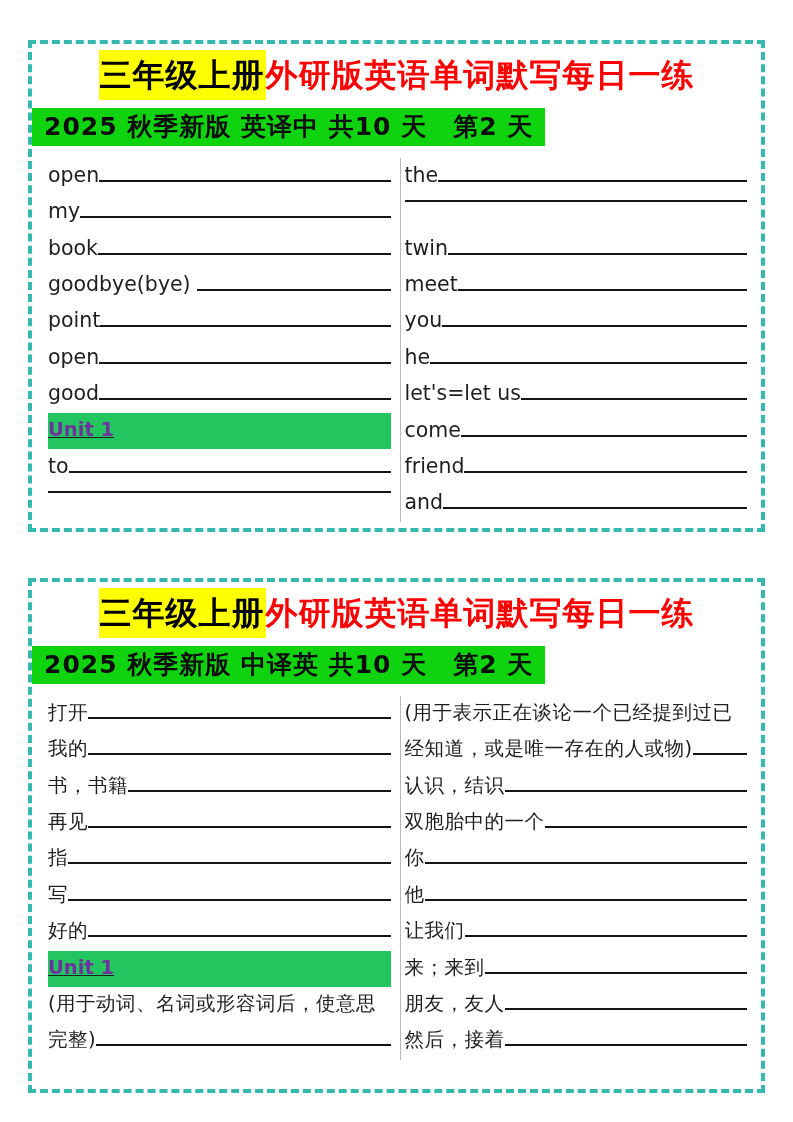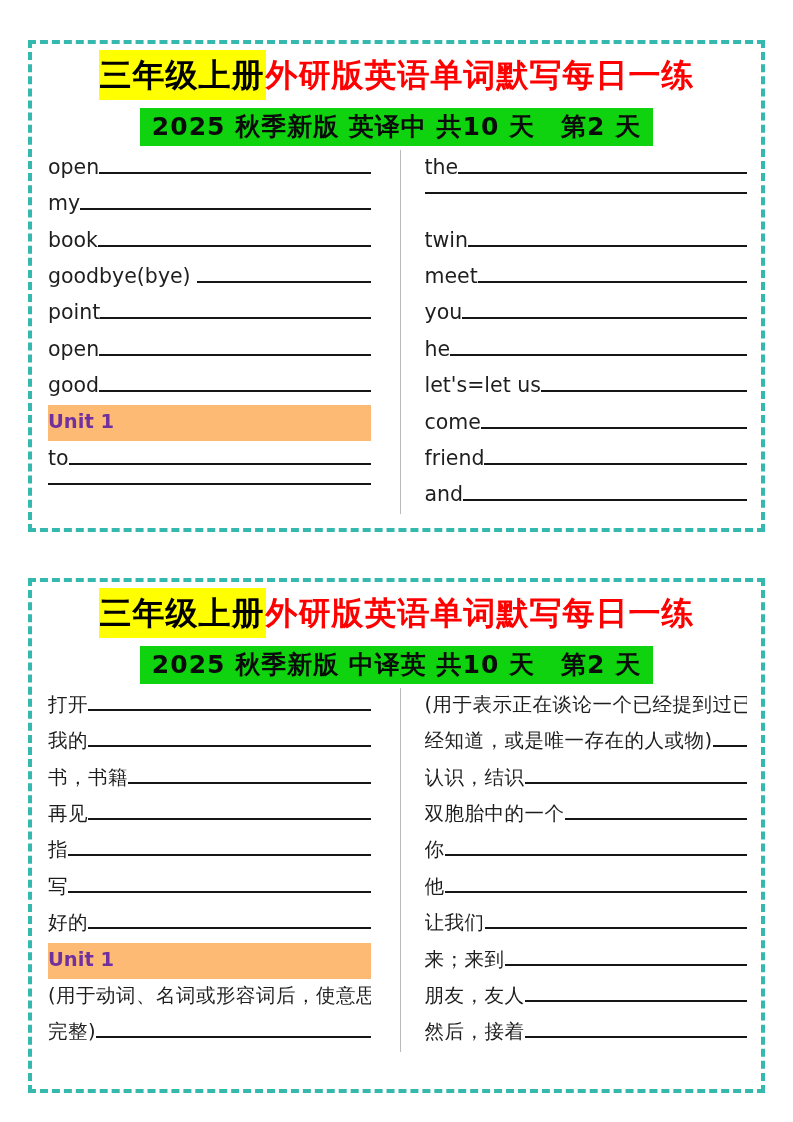"2025 秋季新版 英译中 共10 天" .subtitle-wrap { margin: 0 0 2px -> 0 0 10px; text-align: center -> left }
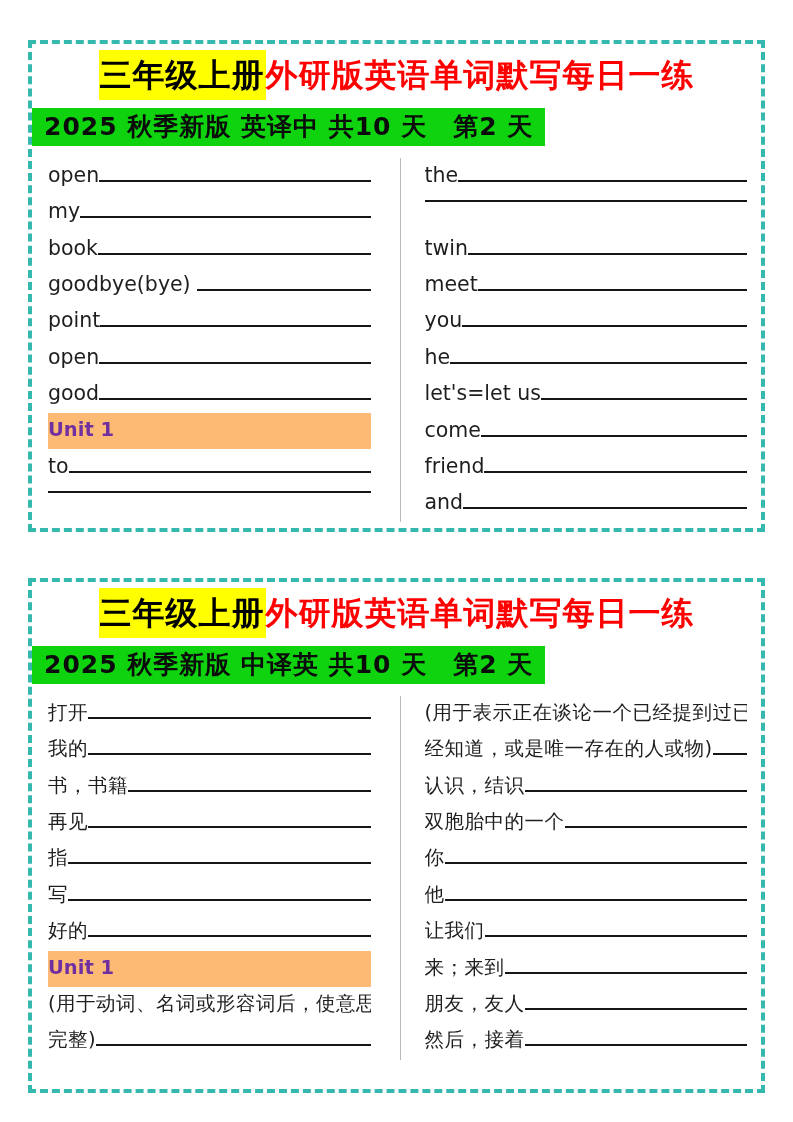"open" .cols { gap: 20px -> none }
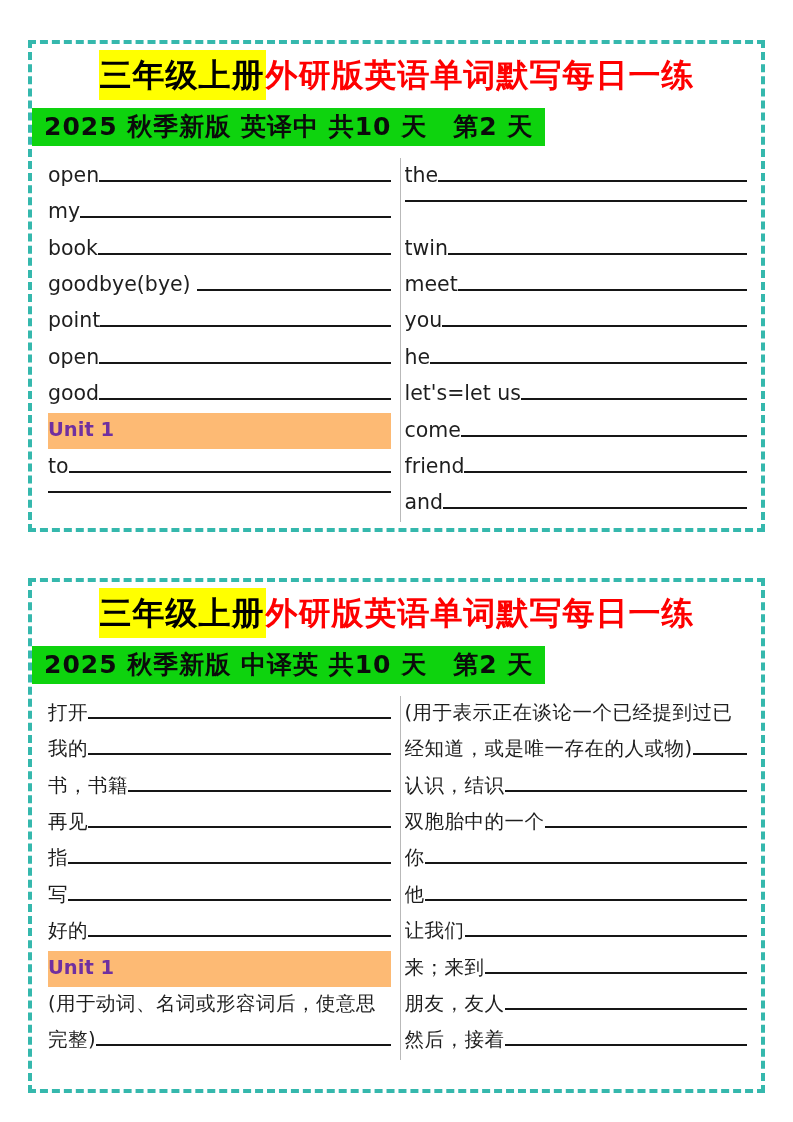"Unit 1" .row.unit { background: #fdba74 -> #22c55e; text-decoration: none -> underline }
